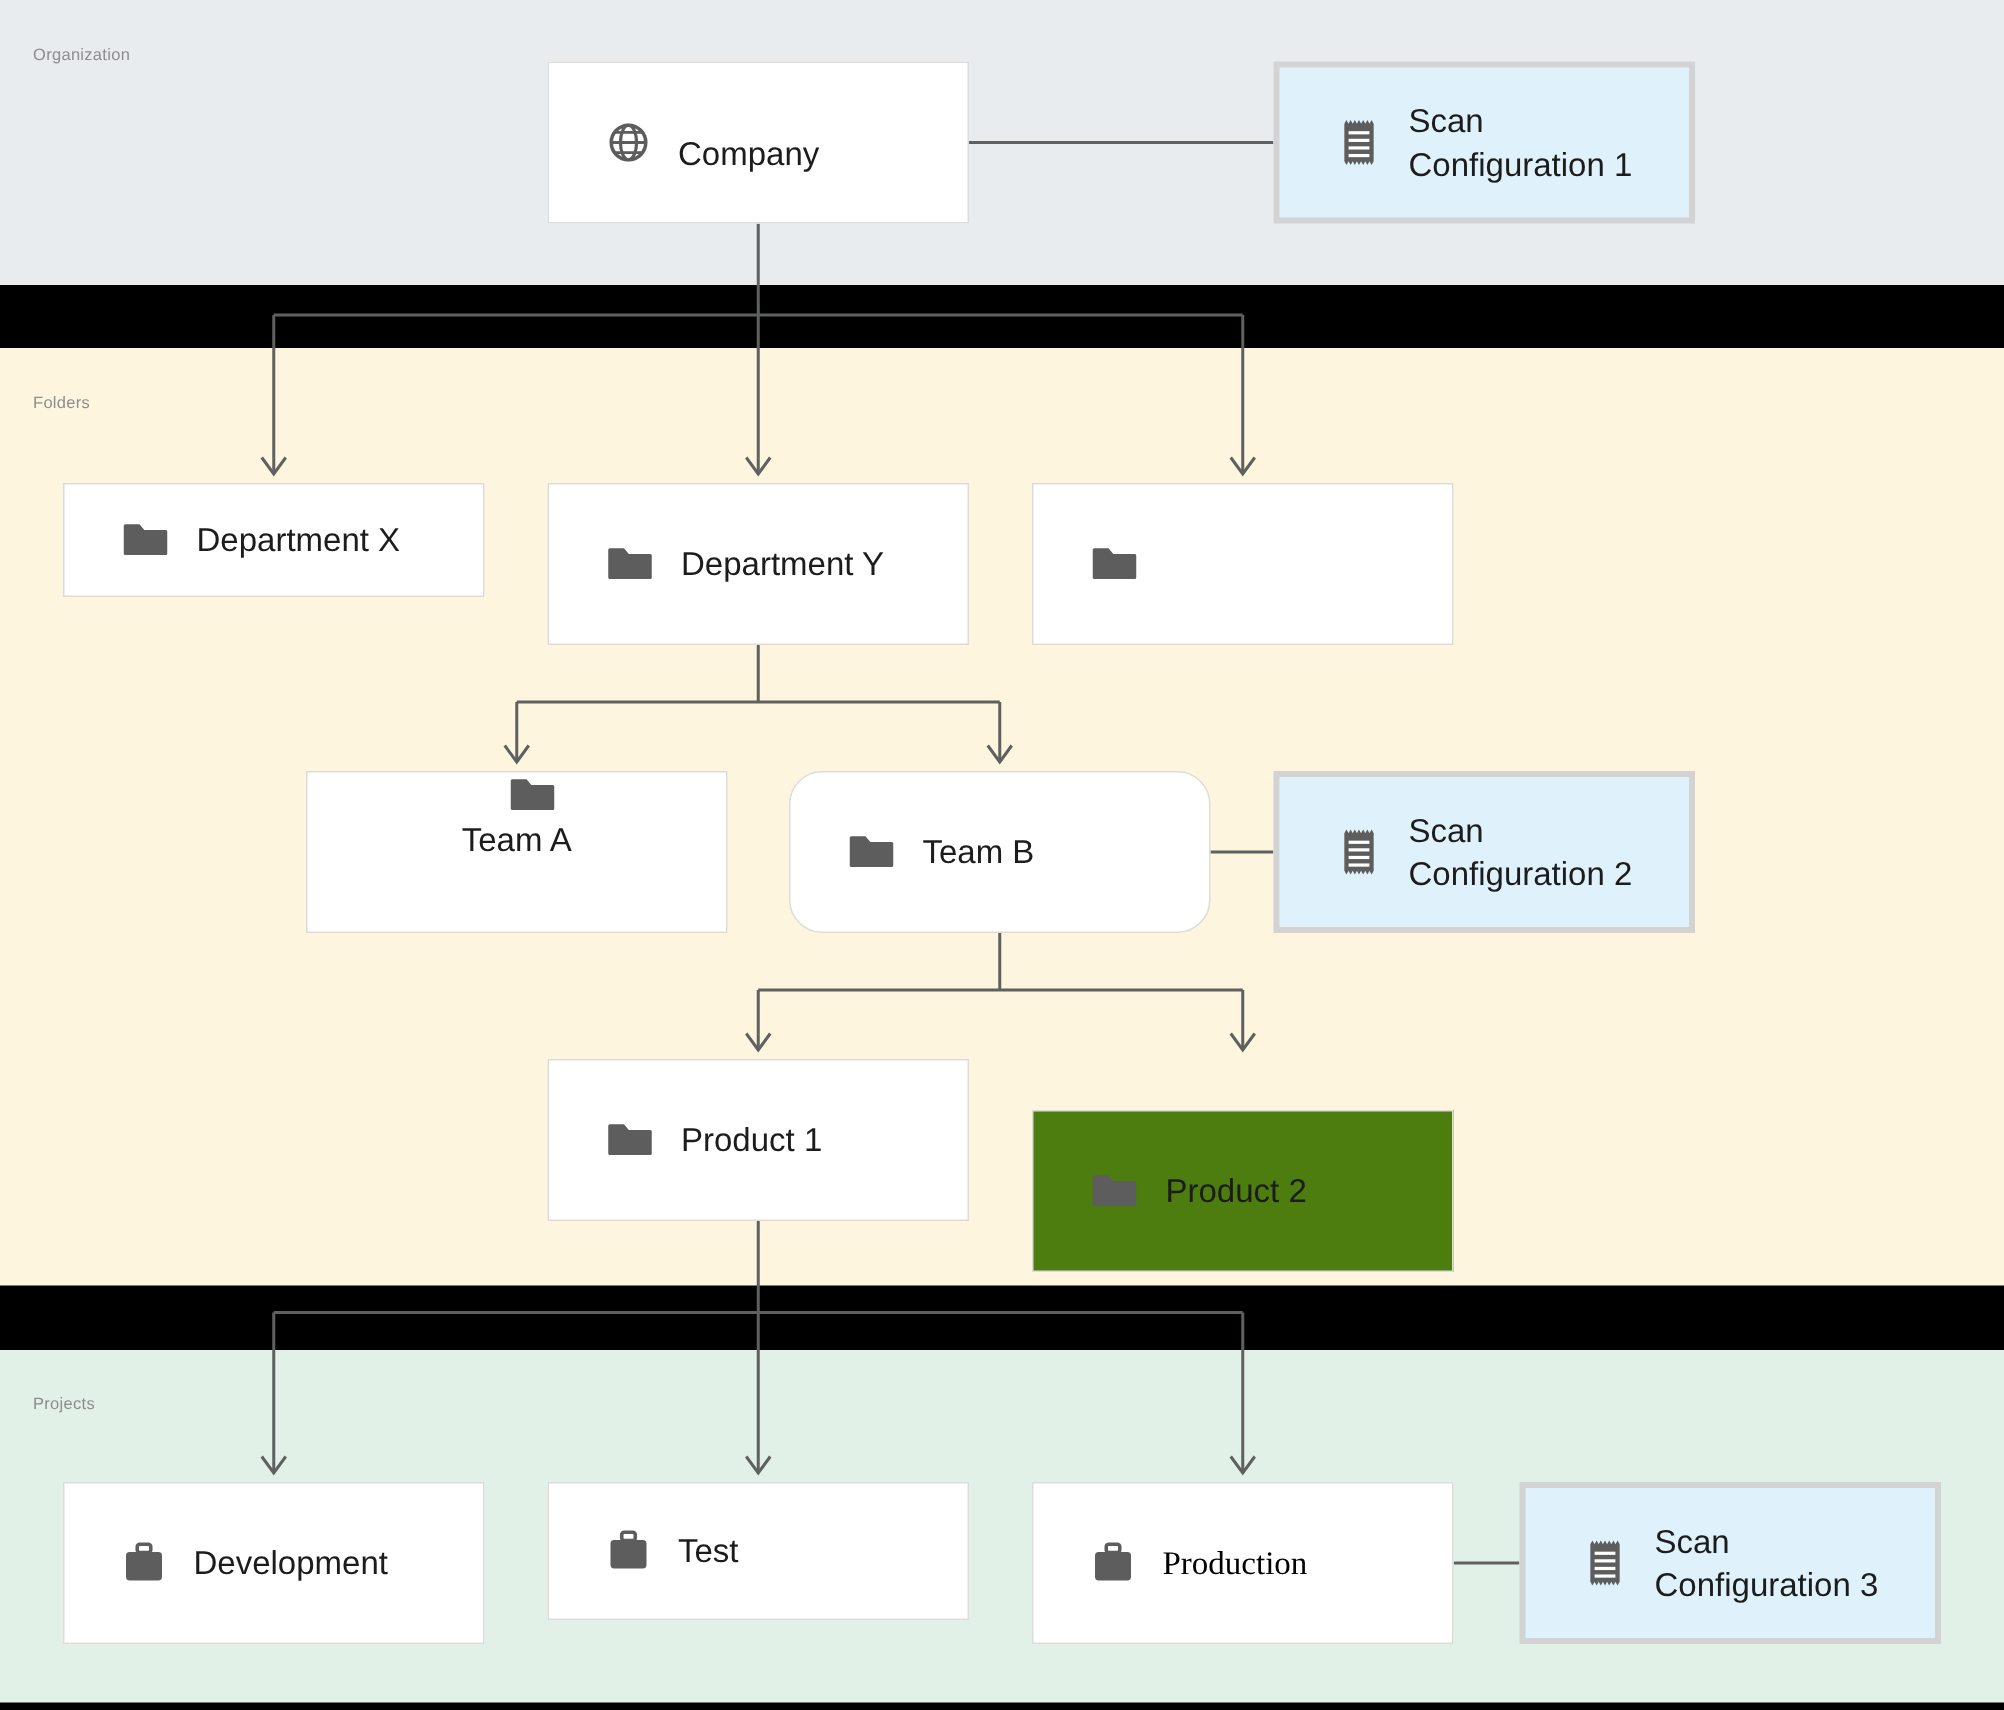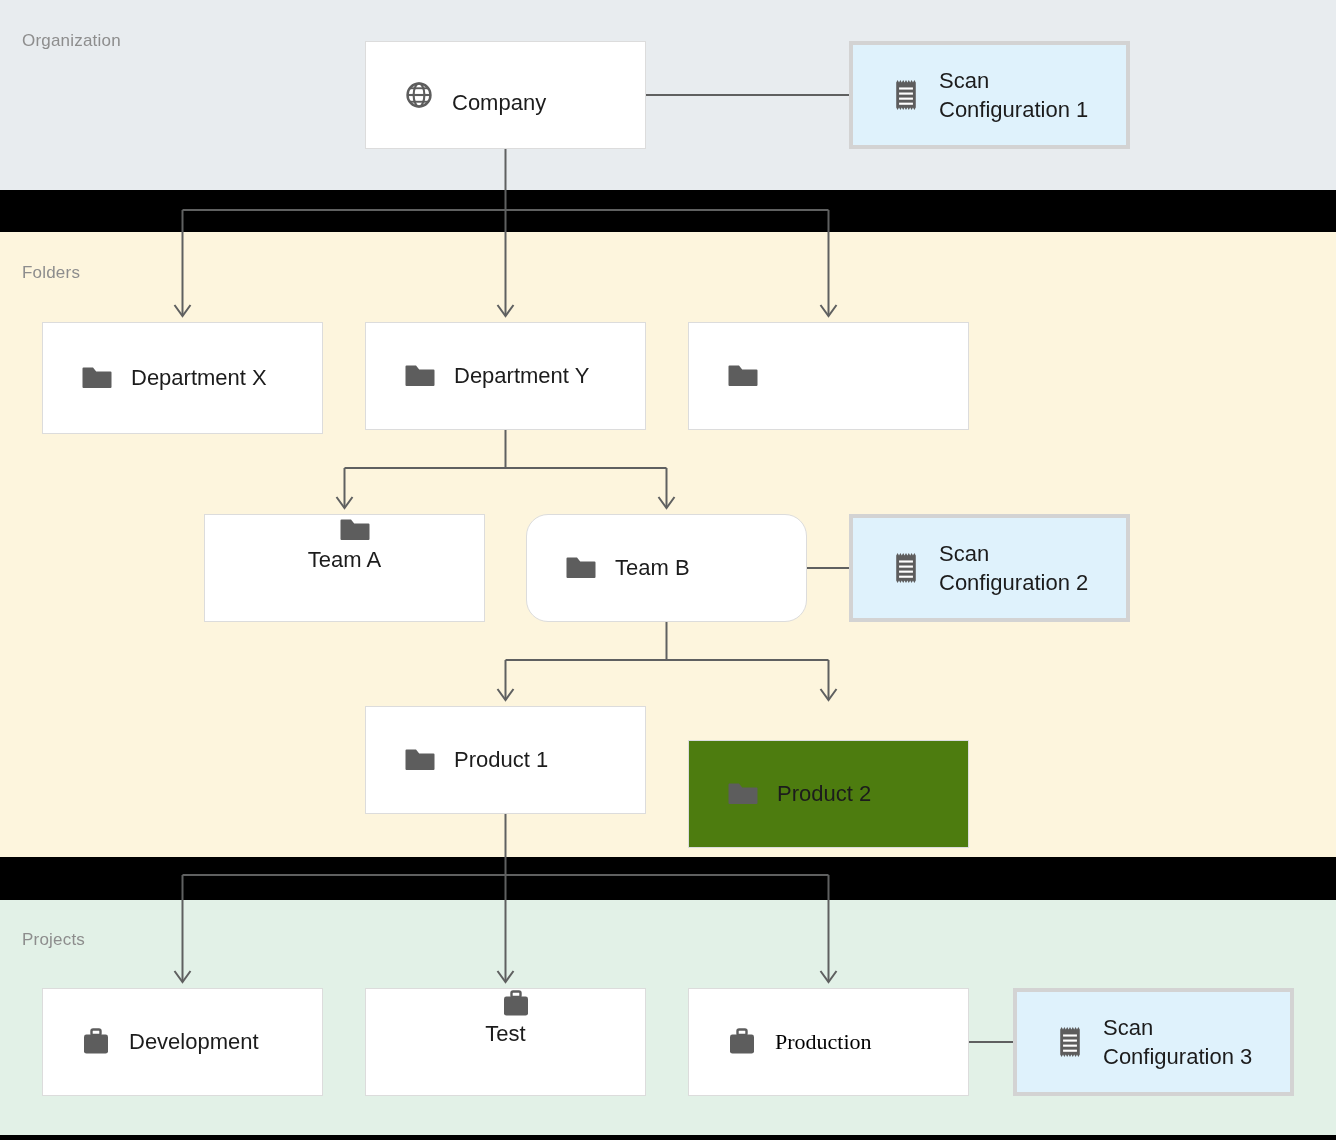"Organization" .band-label { font-size: 17px -> 11px }
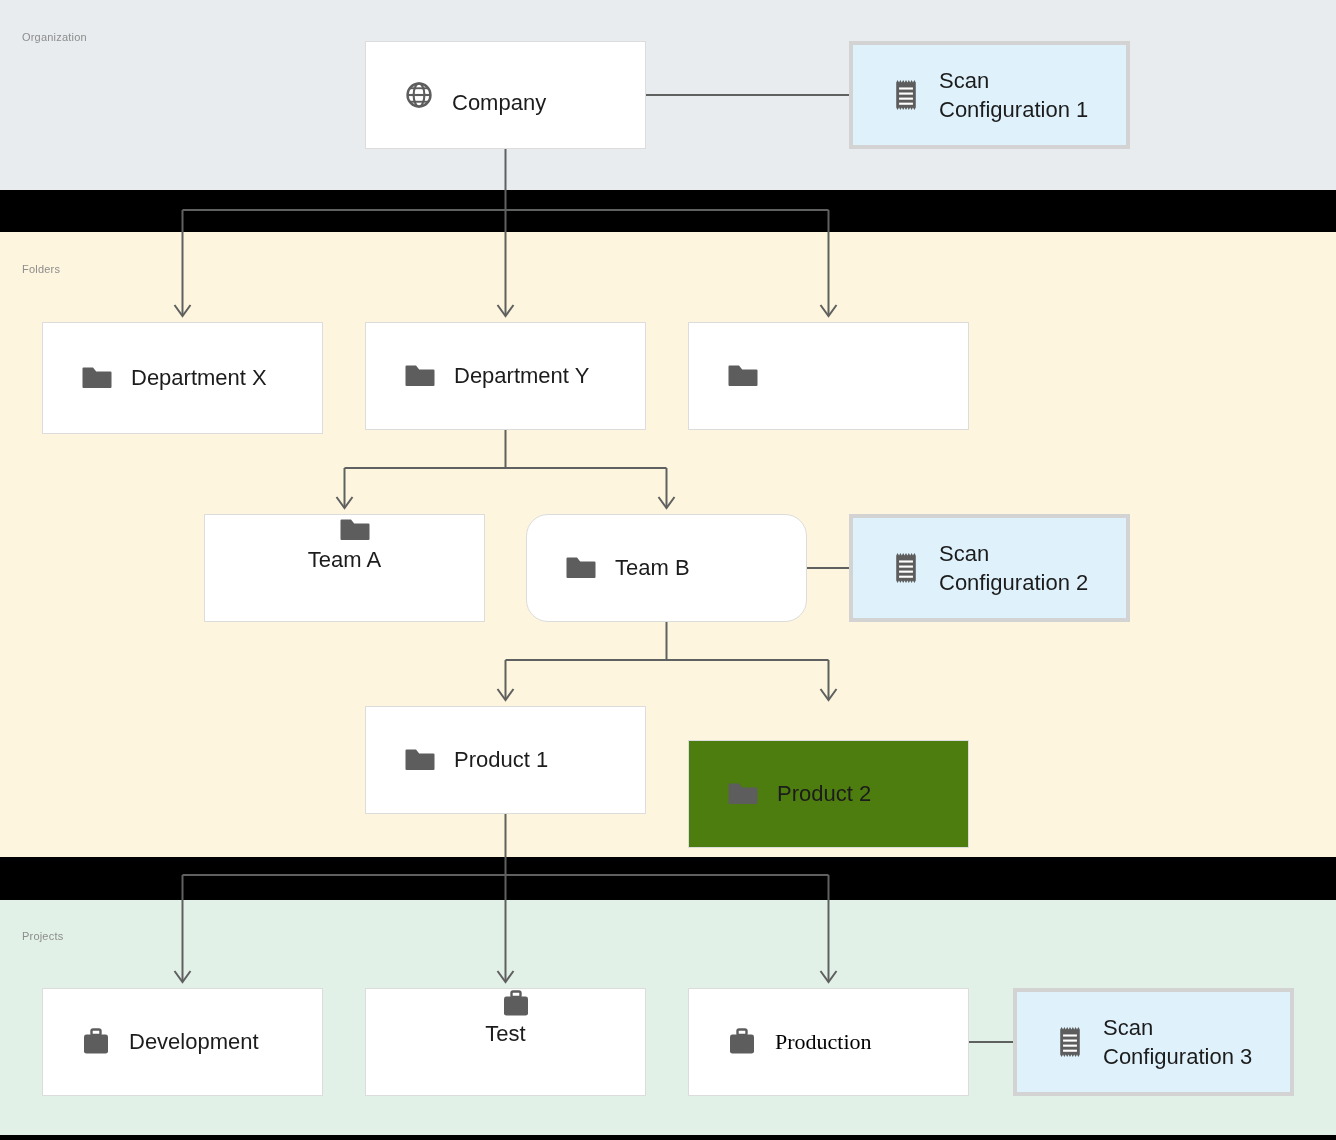"Department X" div.node { height: 112px -> 76px }
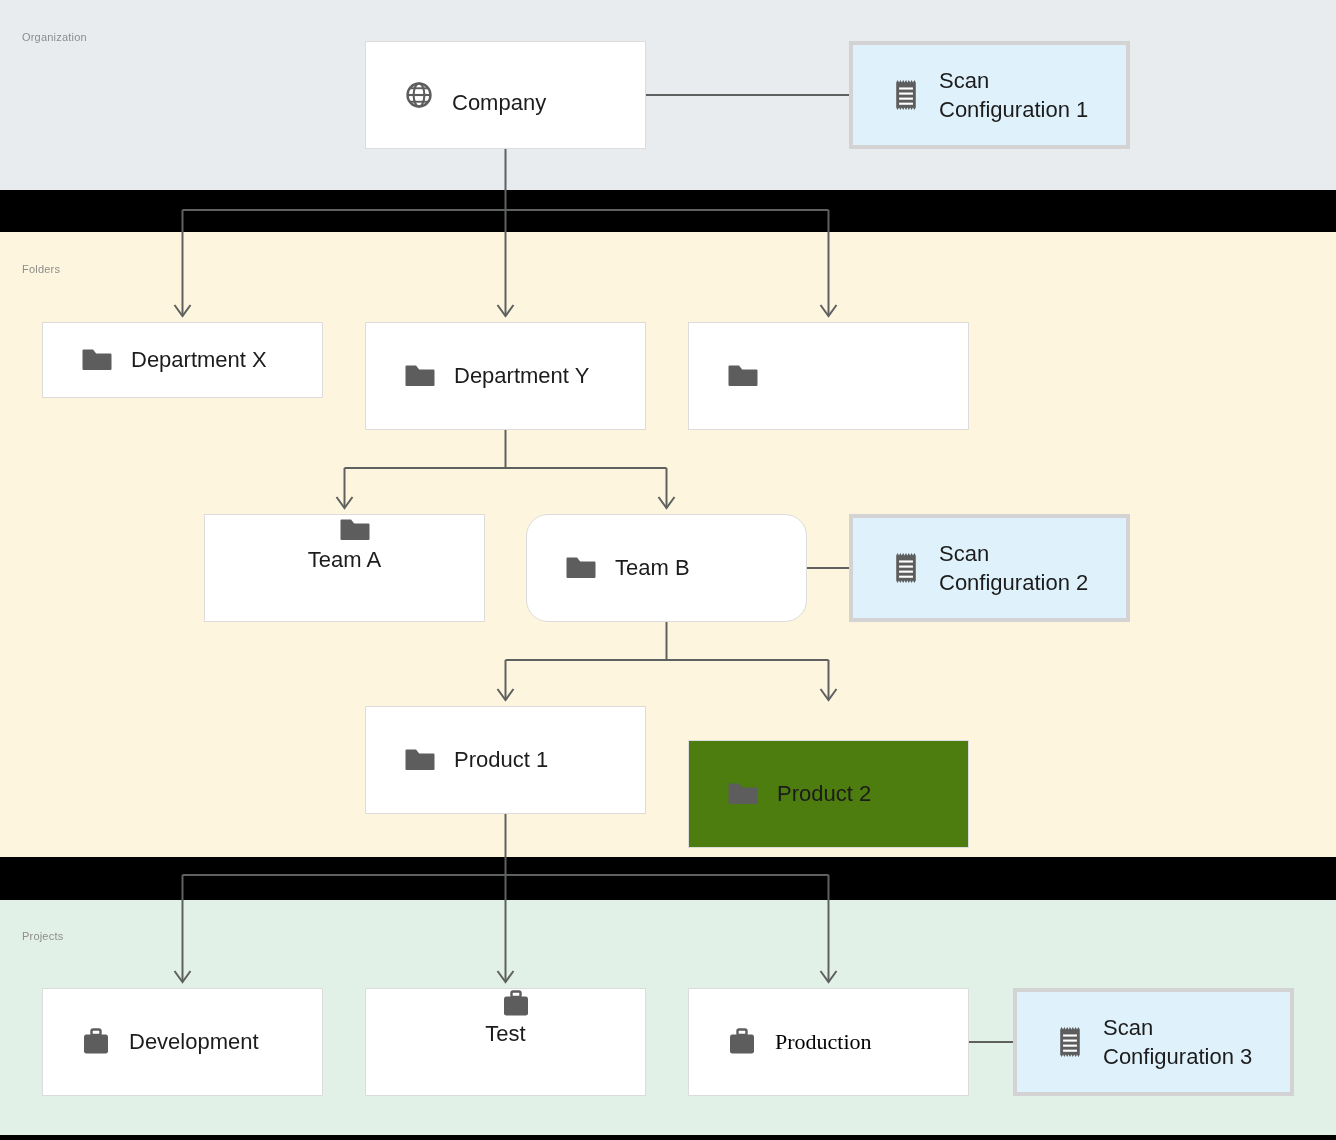"Test" div.node { flex-direction: column -> none; height: 108px -> 92px }
